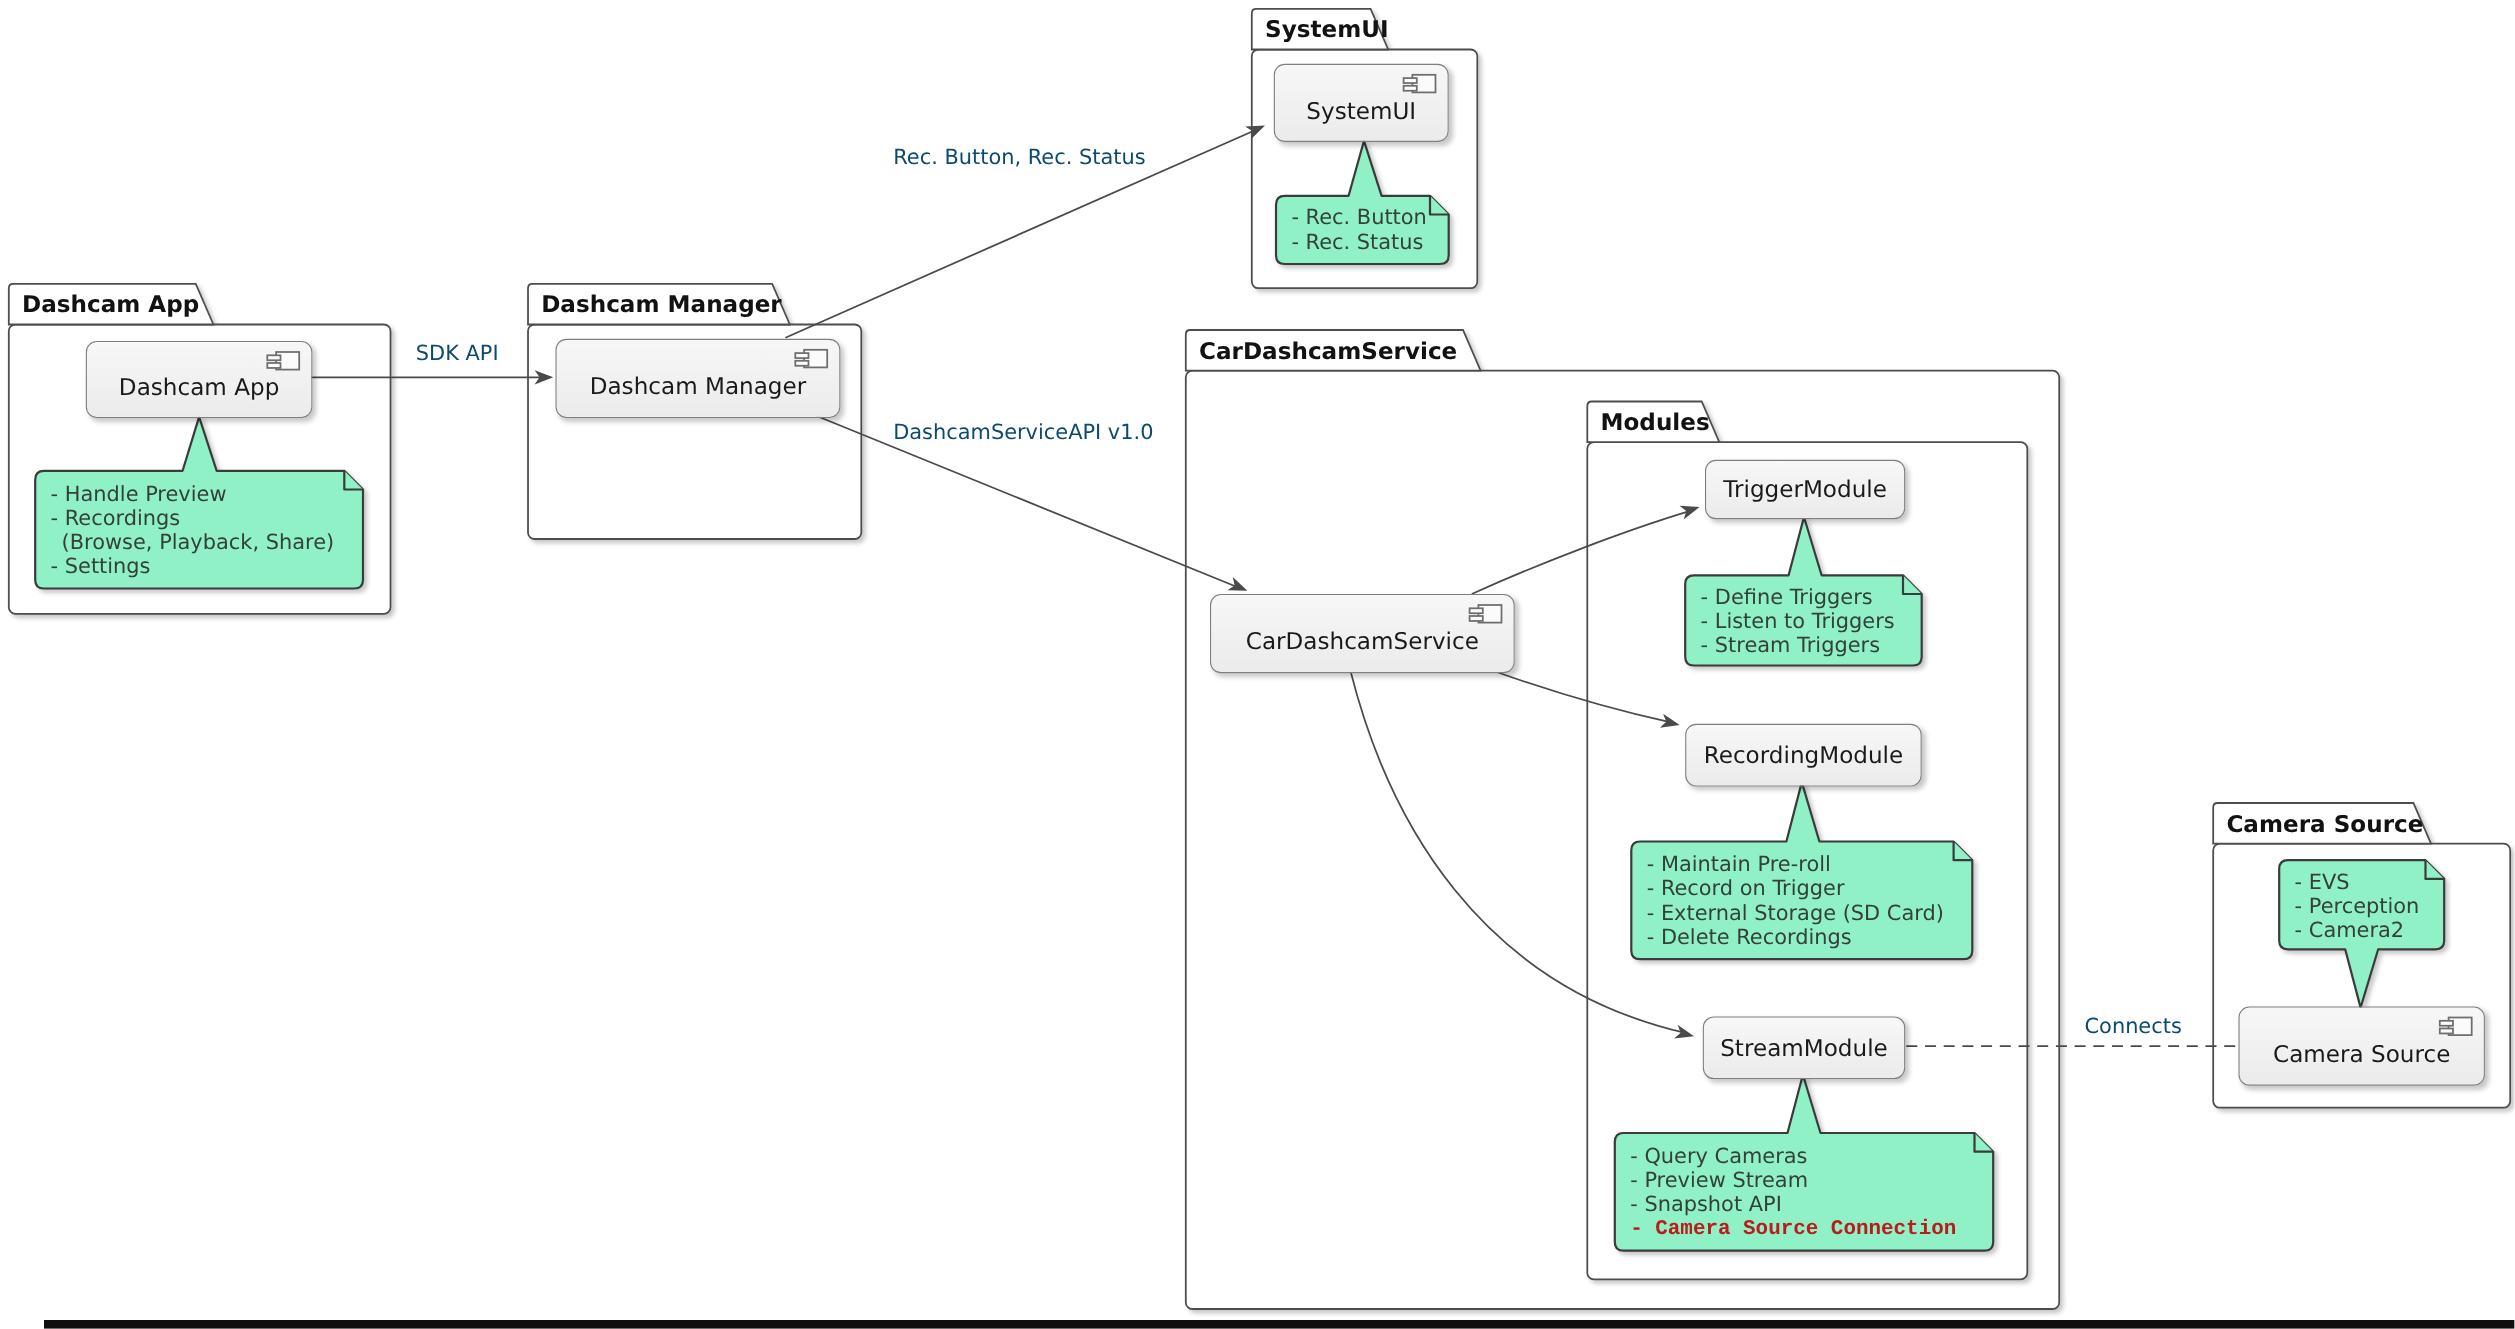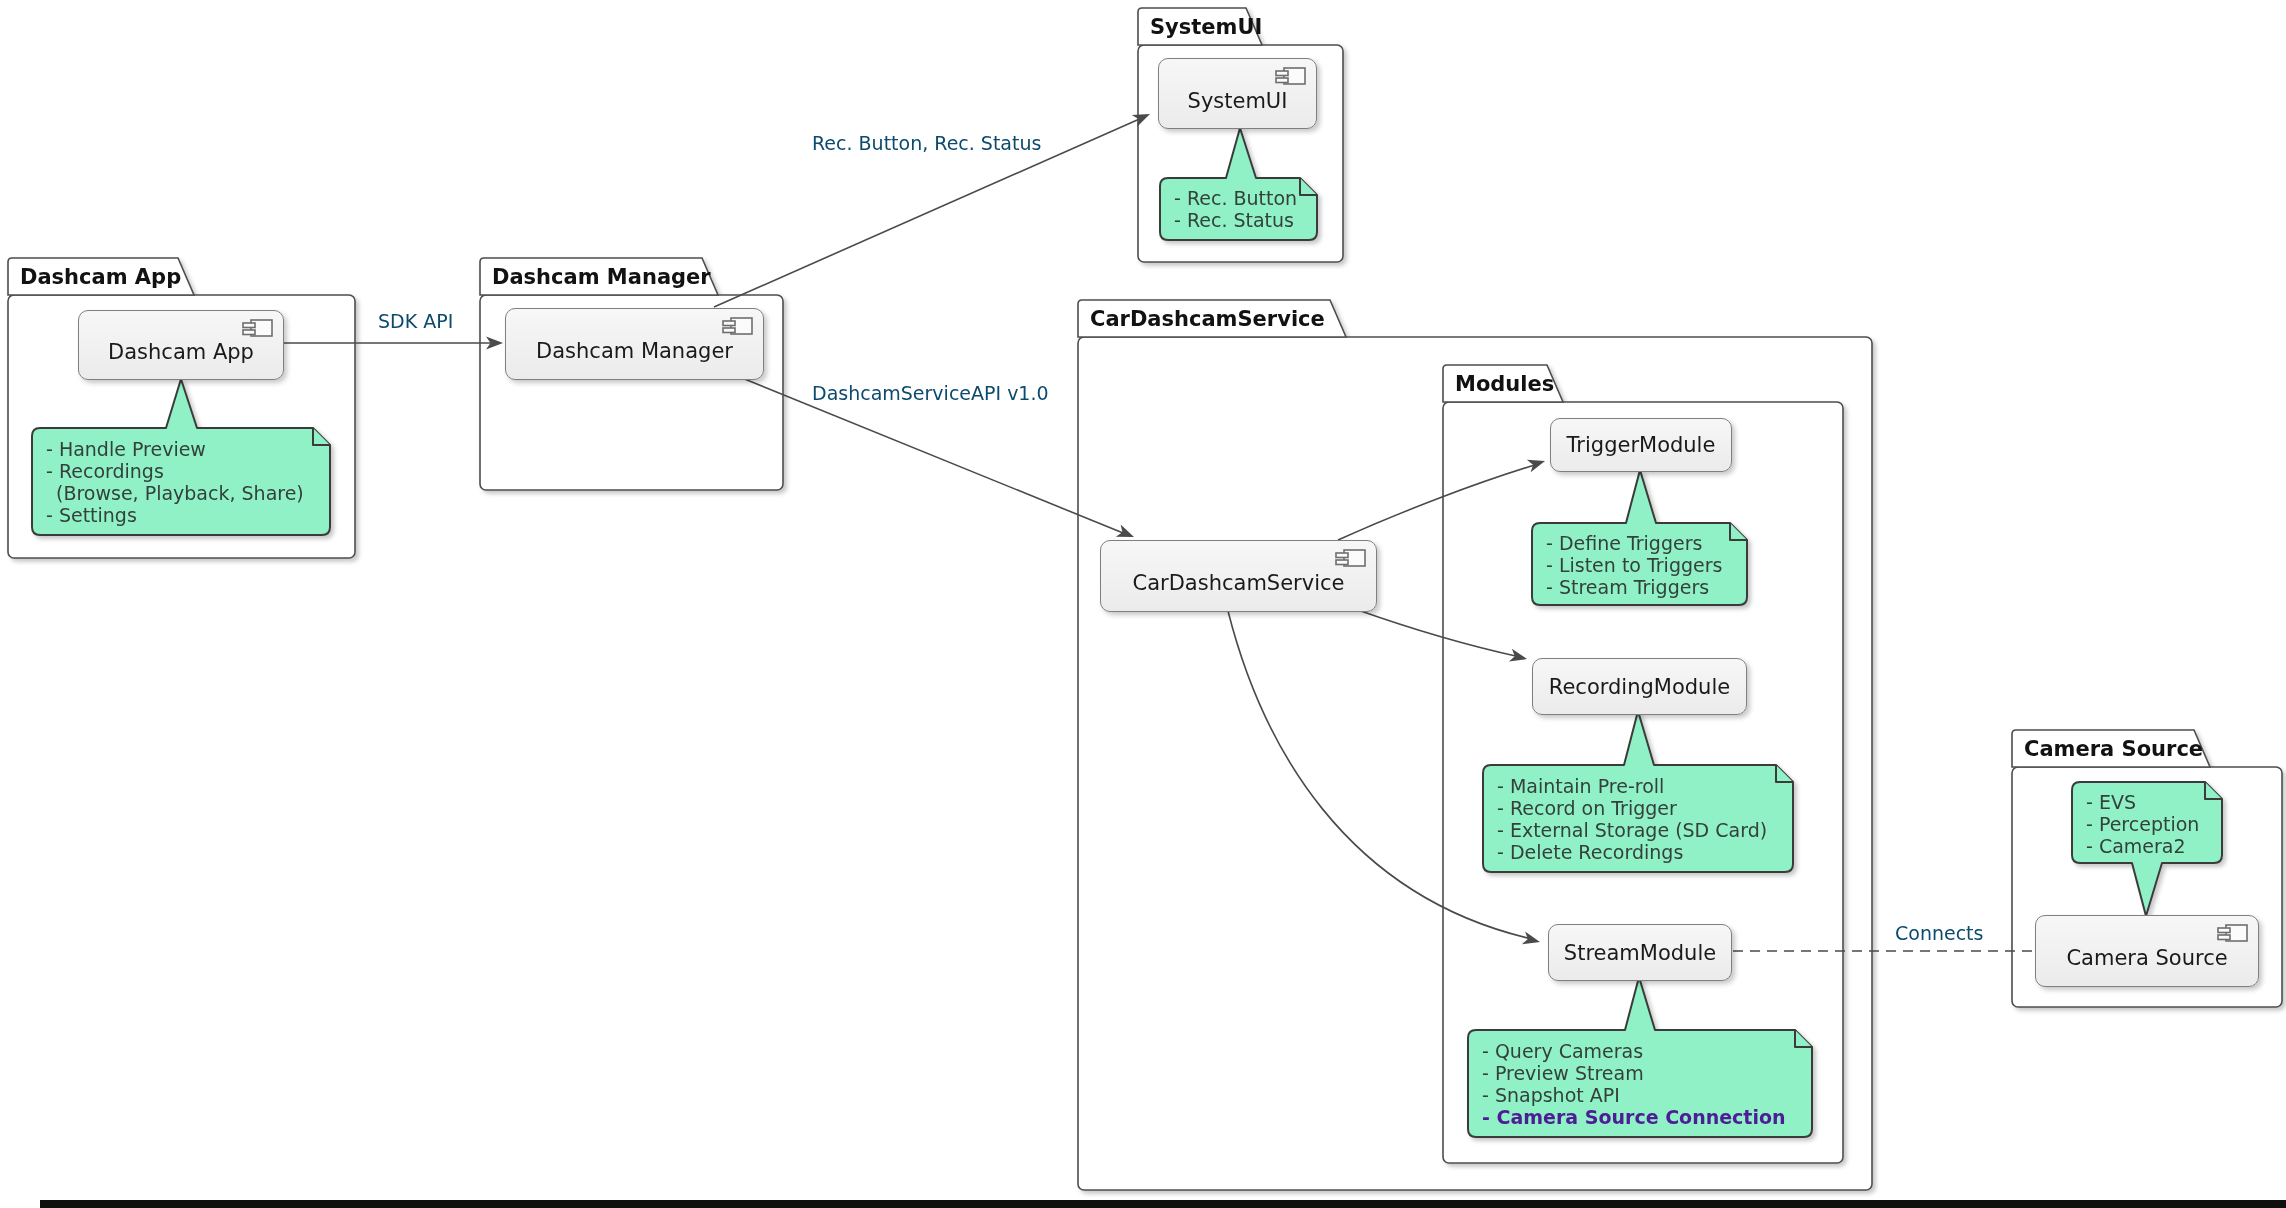"- Camera Source Connection" .note-line.bold { color: #4c1d95 -> #b91c1c; font-family: none -> Liberation Mono, monospace }
